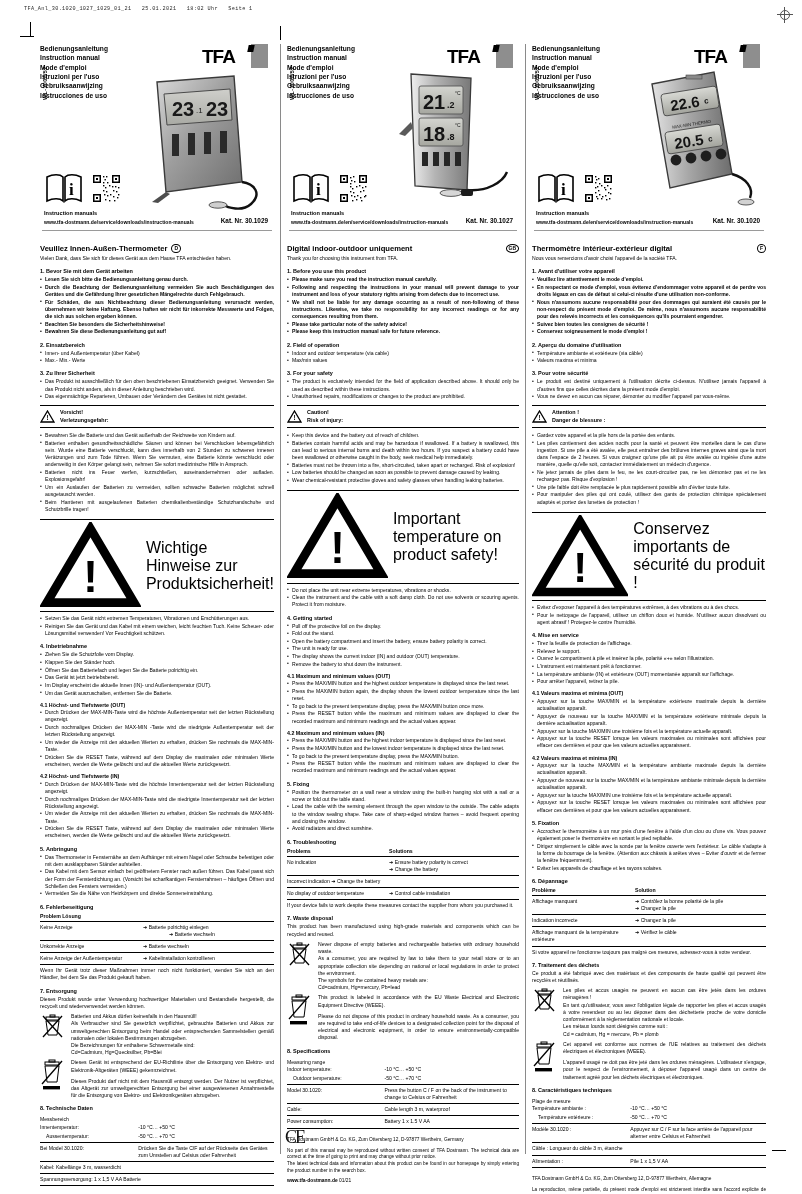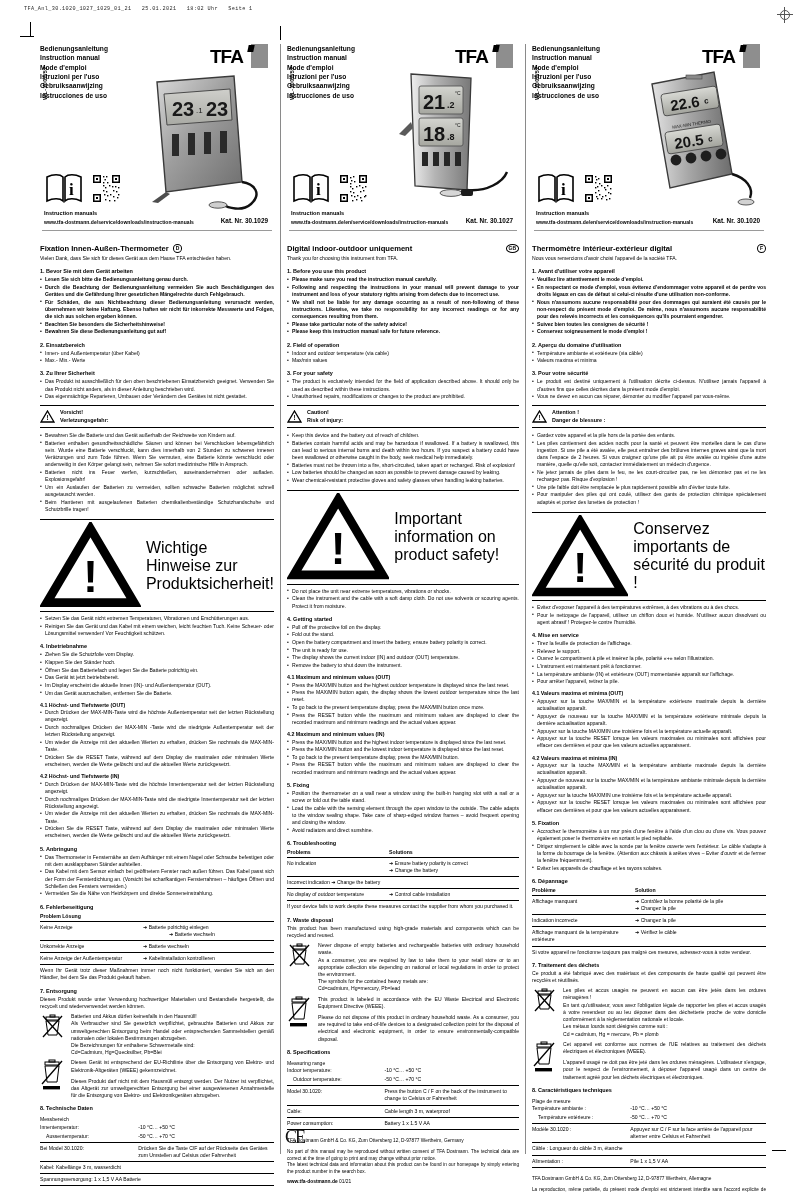"TFA" .tfa-logo .blk { left: 12px -> 4px }
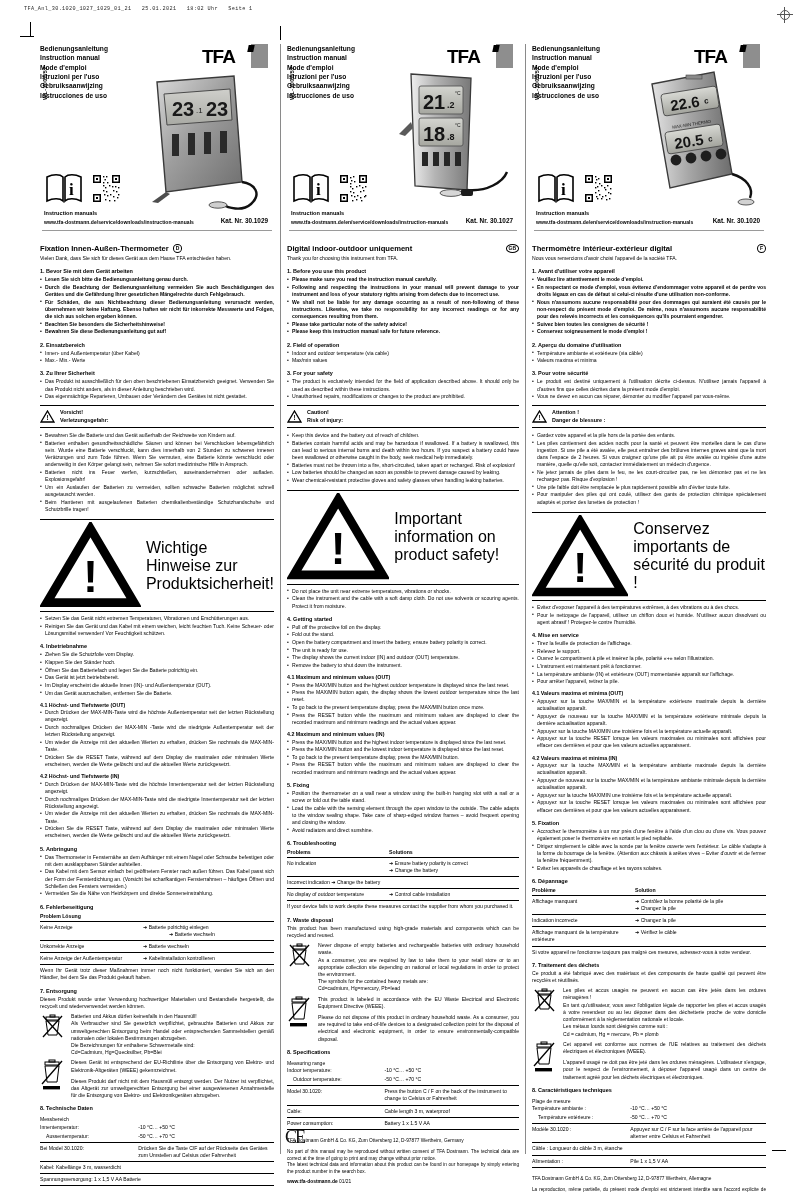"Fixation Innen-Außen-Thermometer" span { text: Fixation -> Veuillez }
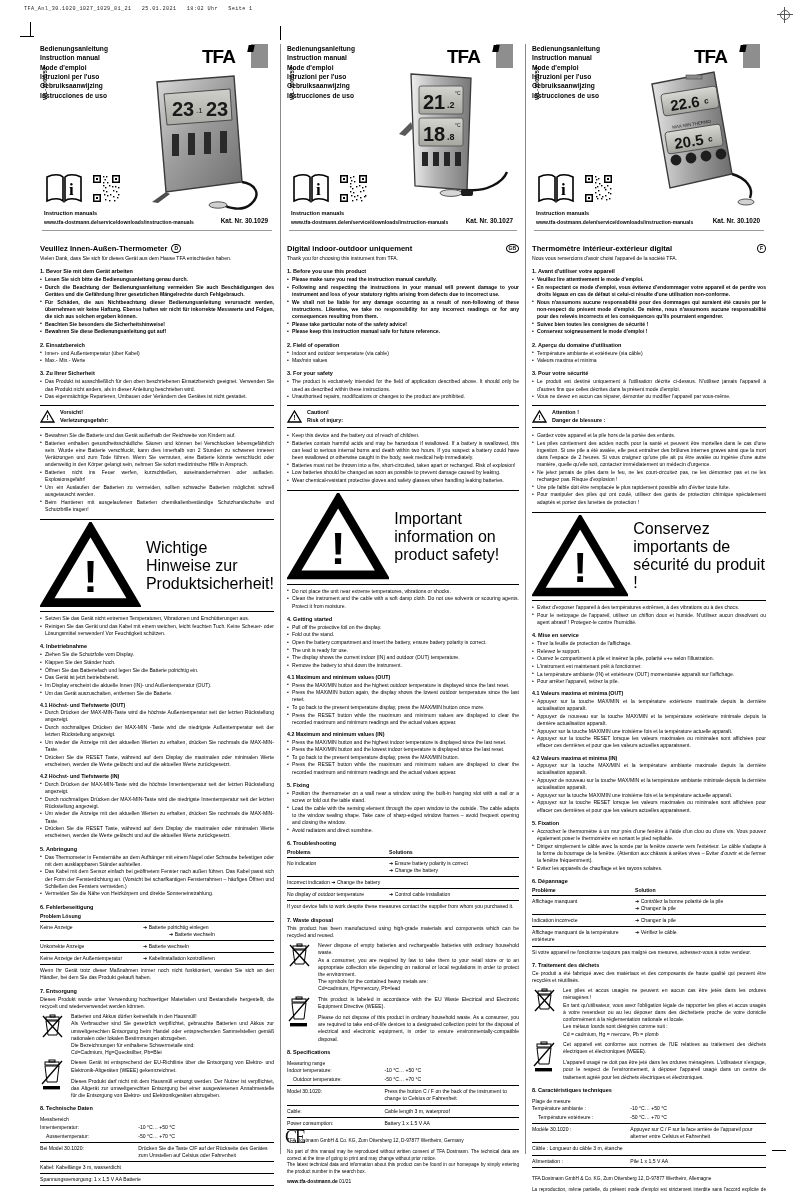"Important information on product safety!" div.wt { text: information -> temperature }
